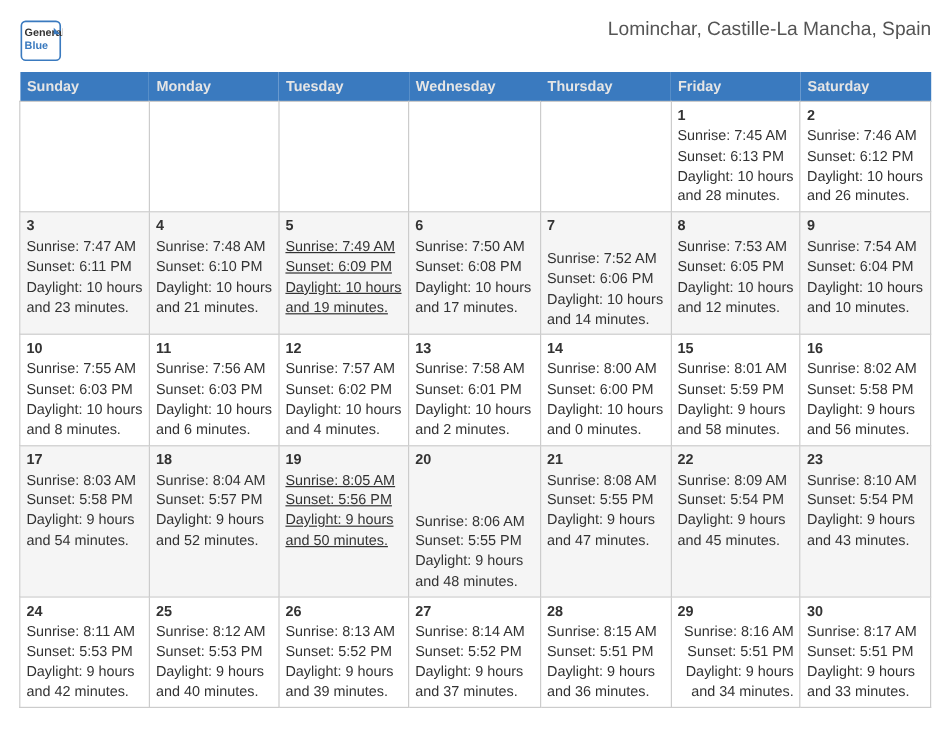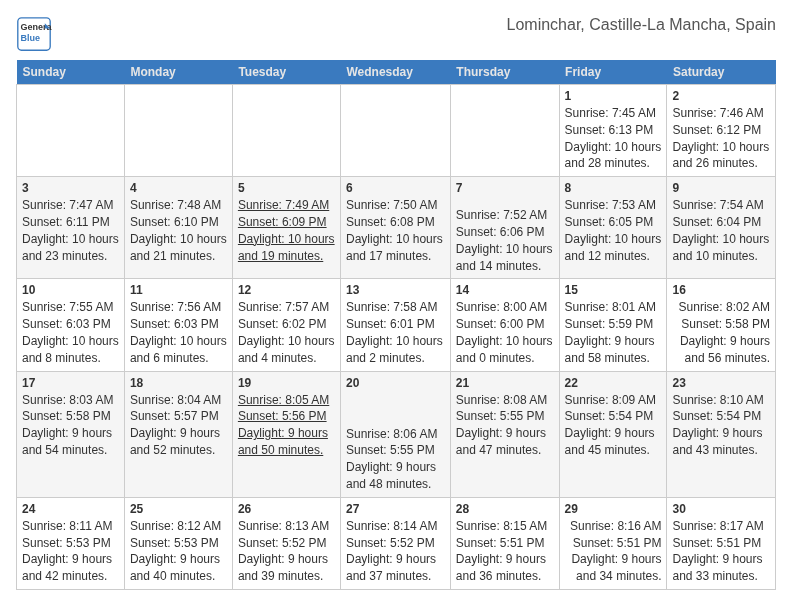"Sunrise: 8:02 AM" div.day-info { text-align: right -> none }
